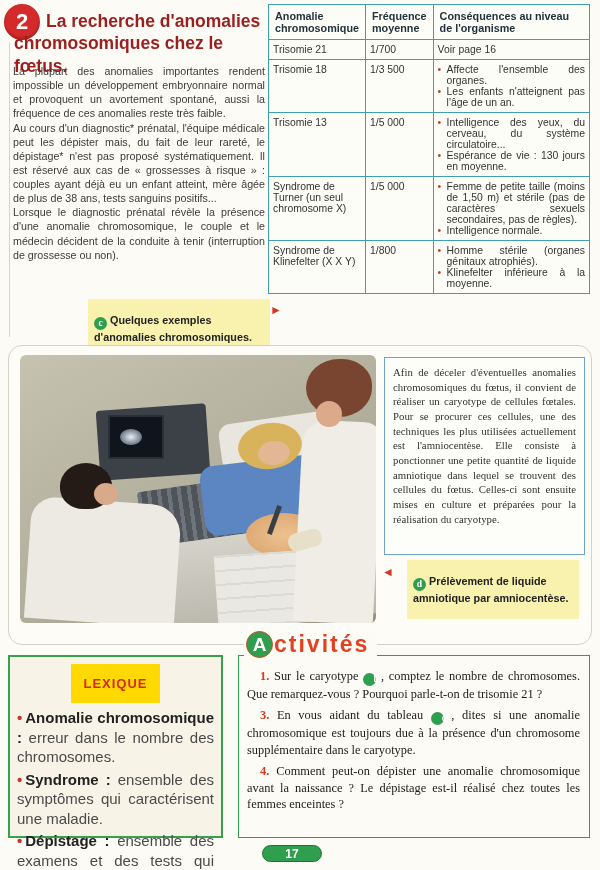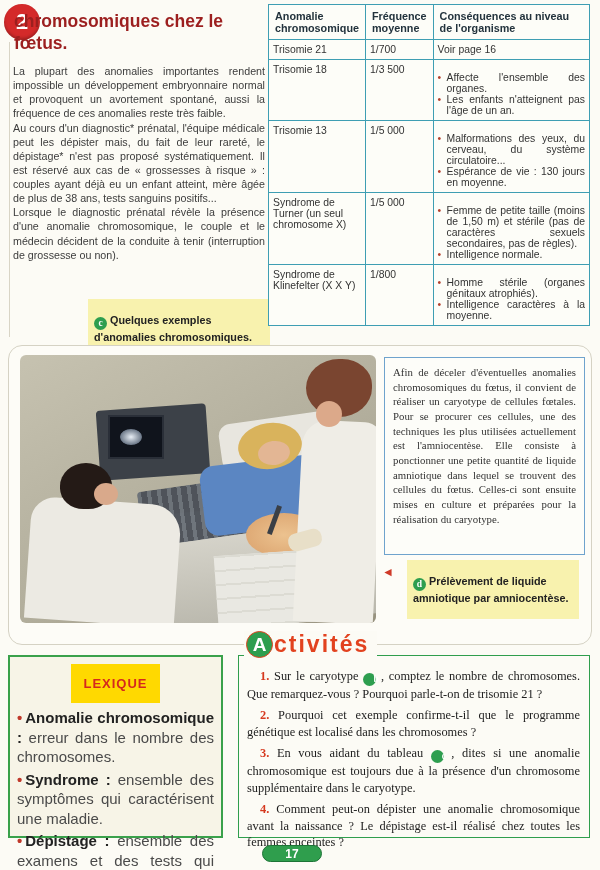"La recherche d'anomalies" div.t1 { html: none -> <div>La recherche d'anomalies</div> }
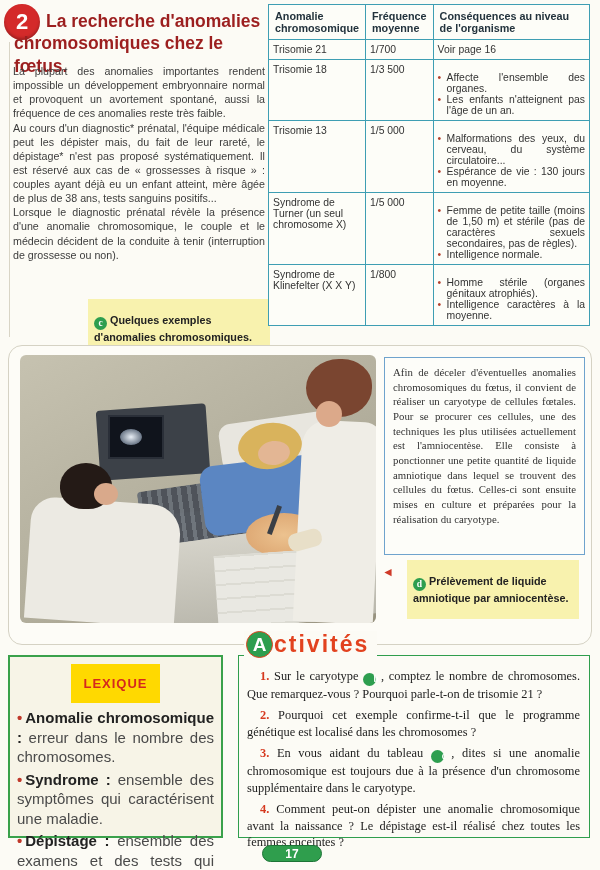"Affecte l'ensemble des organes." .anomaly-table ul { margin-top: 8px -> none }
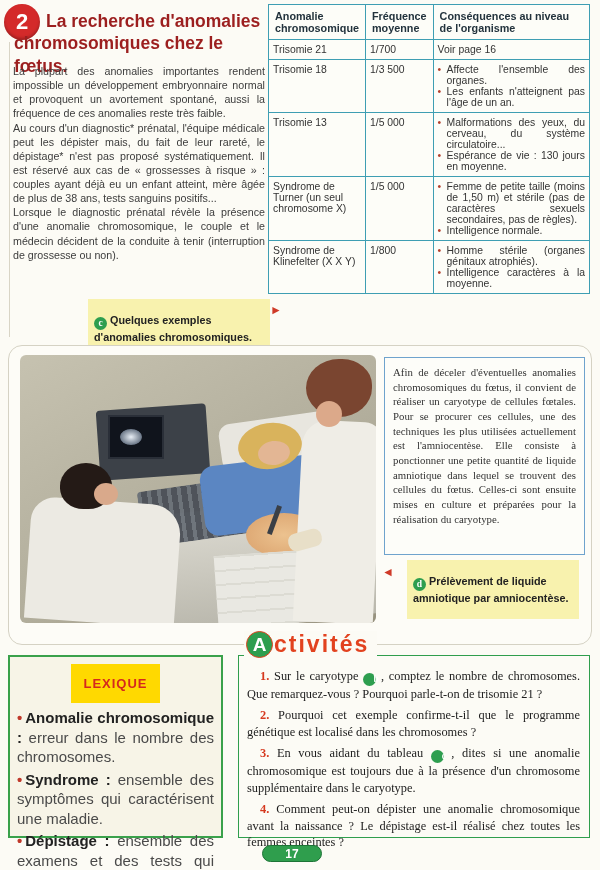"Malformations des yeux, du cerveau," li { text: Malformations -> Intelligence }
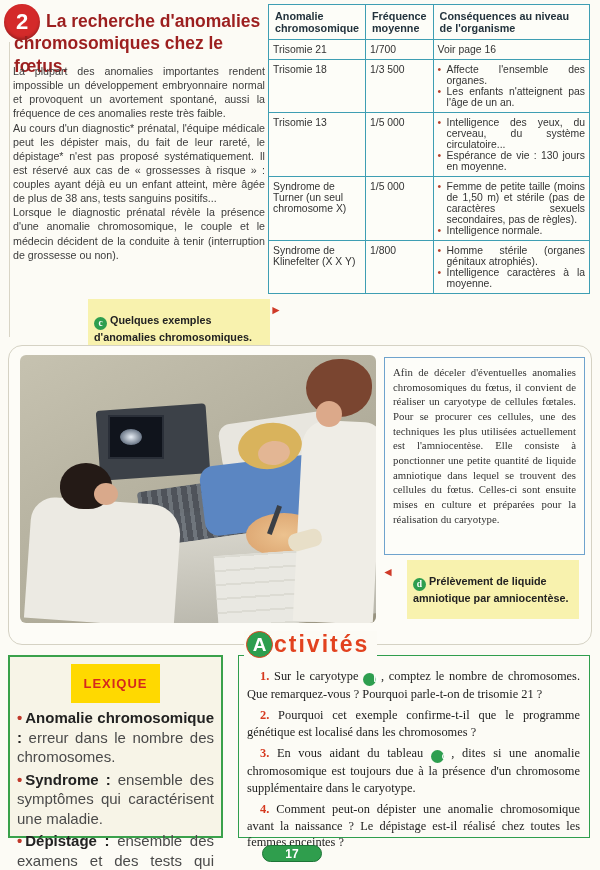"Intelligence caractères à la moyenne." li { text: Intelligence caractères -> Klinefelter inférieure }
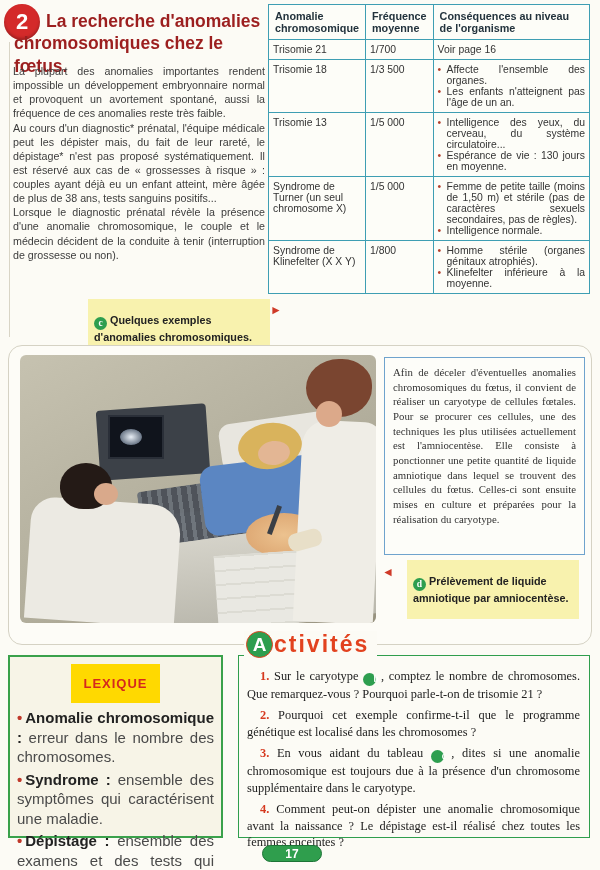"2. Pourquoi cet exemple confirme-t-il" p.act-item { html: <p><span>2.</span><span> Pourquoi cet exemple confirme-t-il que le programme génétique est localisé dans les chromosomes ?</span><span></span></p> -> none }
